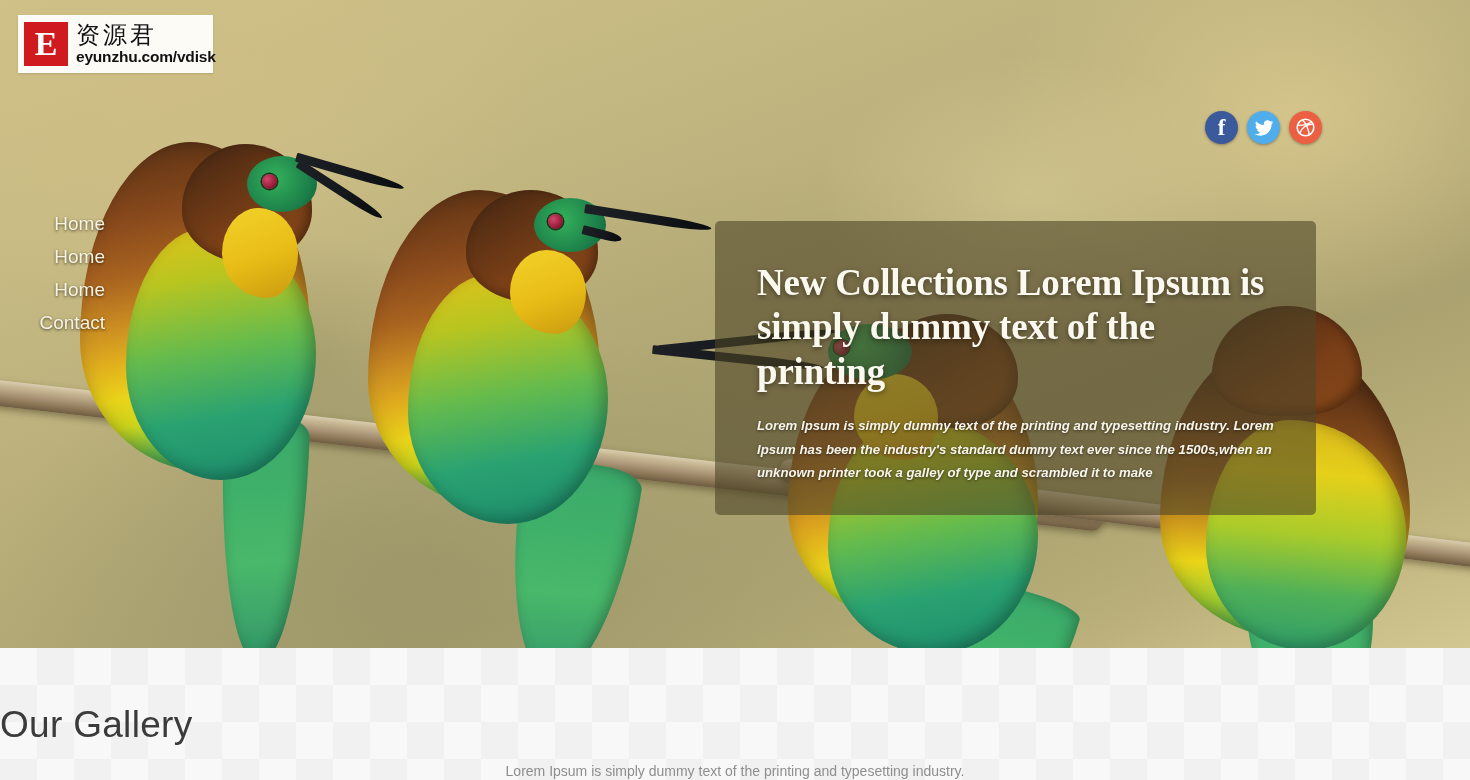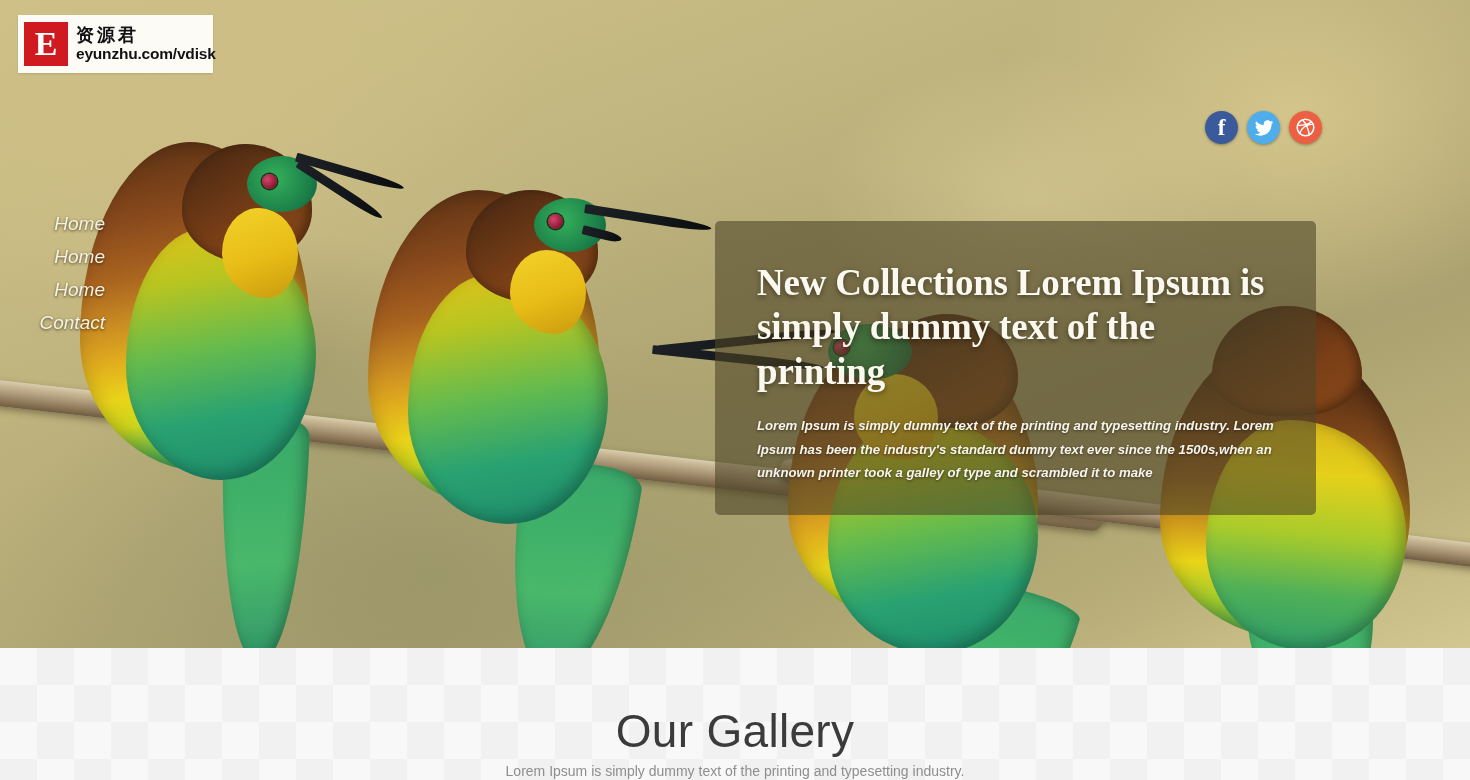"资源君" .wm-cn { font-size: 18px -> 24px; font-weight: bold -> normal }
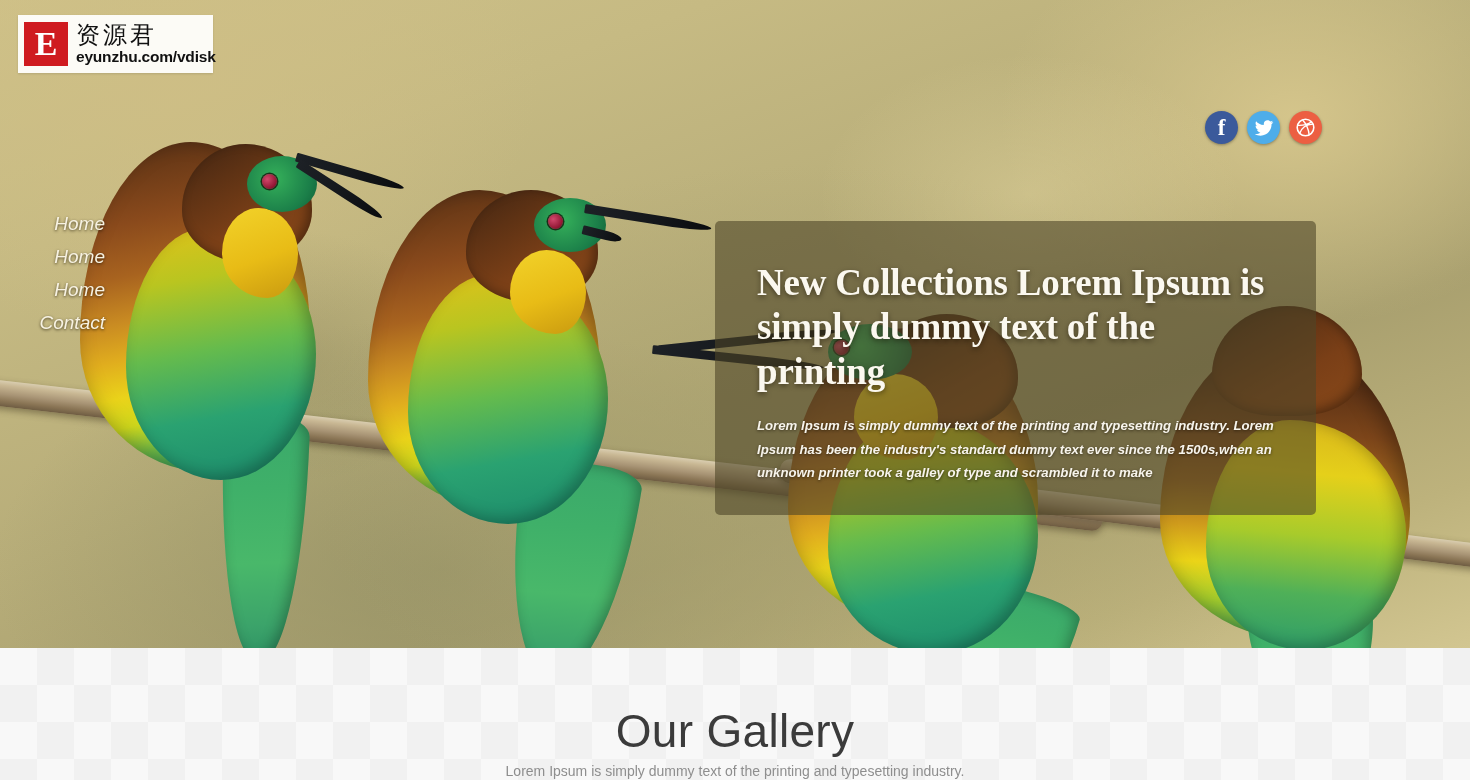"Home" .nav a { font-style: italic -> none }
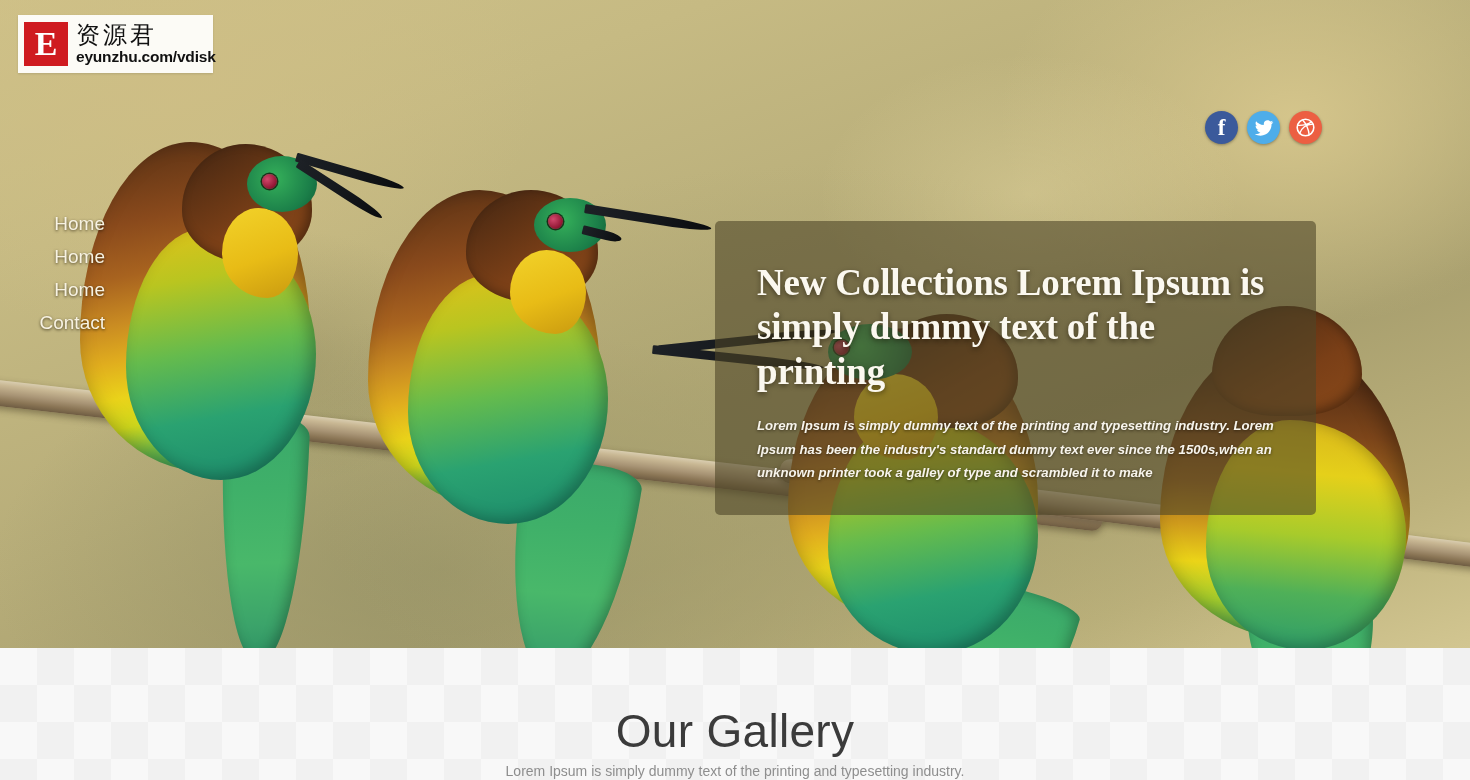"Our Gallery" .gallery-title { font-size: 46px -> 37px; text-align: center -> left }
